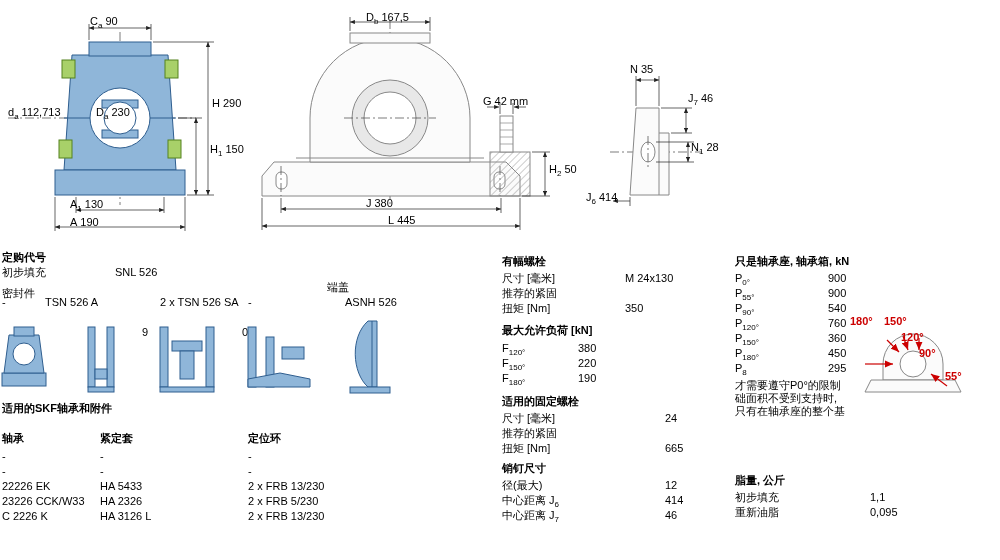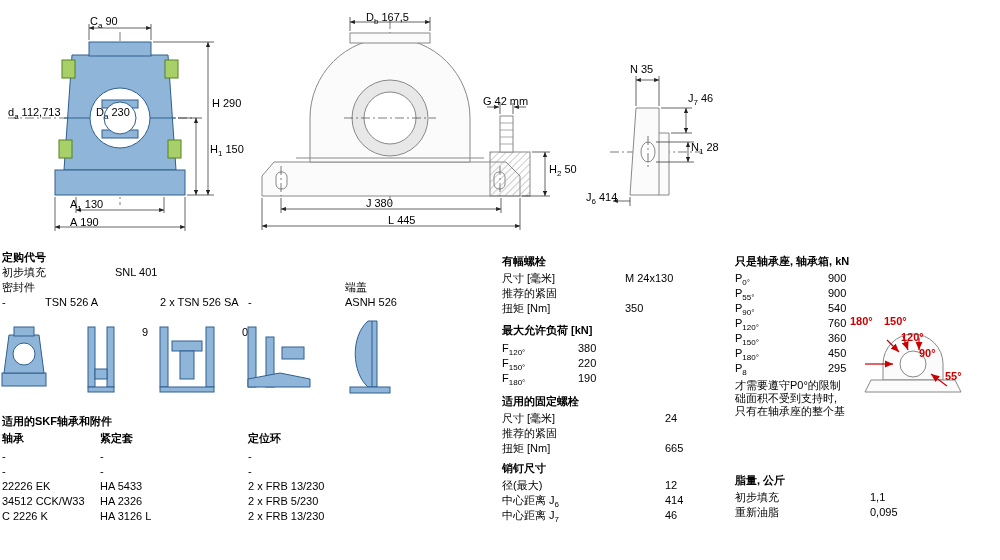"SNL 401" span.t { text: 401 -> 526 }
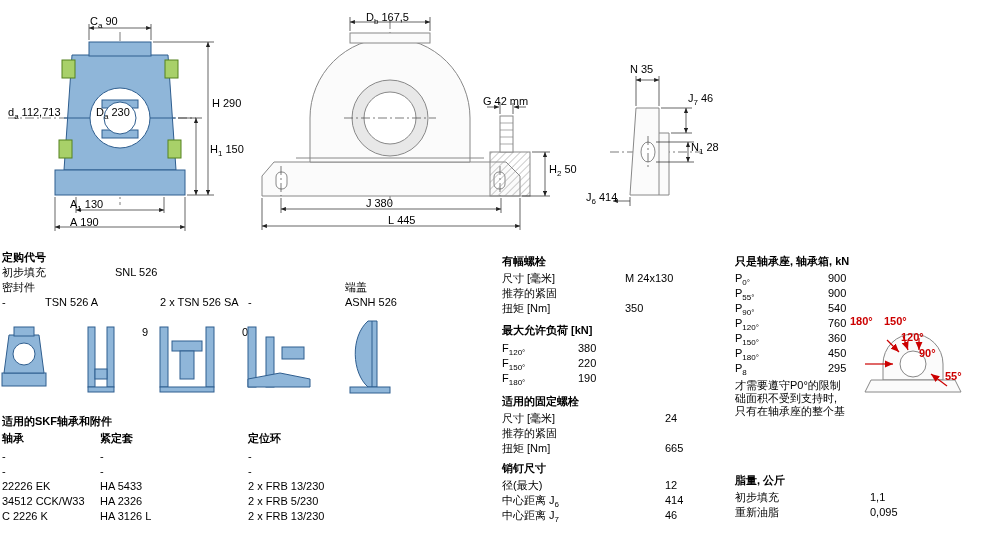"密封件" span.t { top: 281px -> 287px }
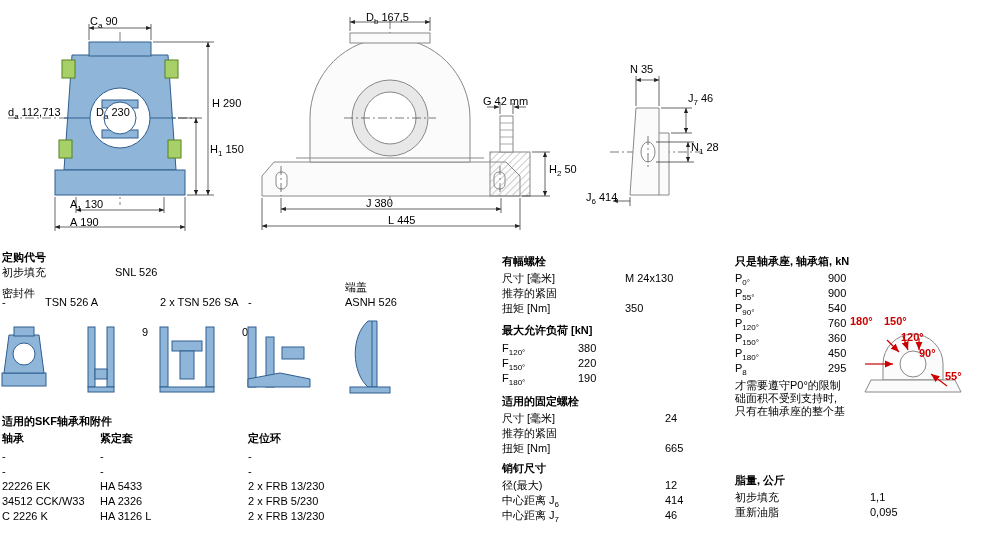"端盖" span.t { left: 345px -> 327px }
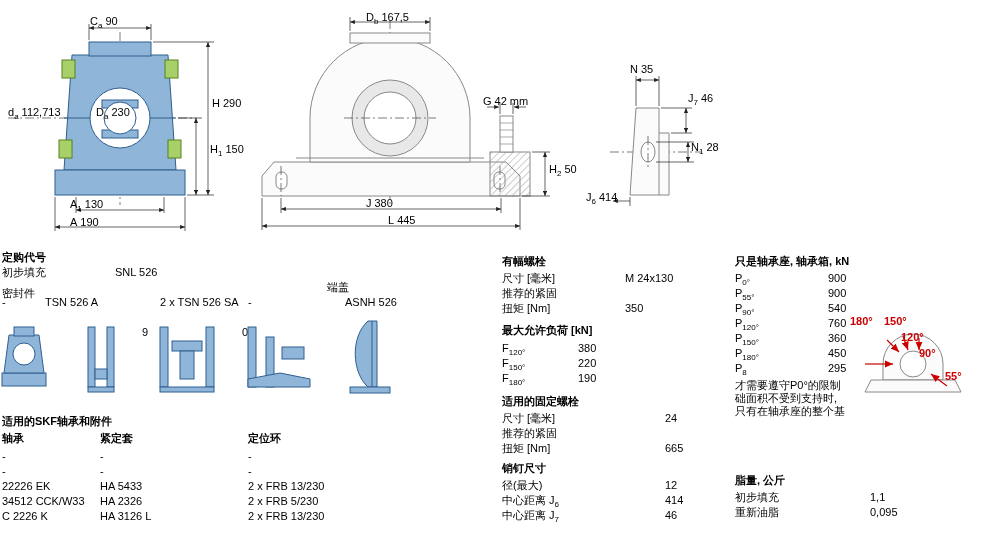"适用的SKF轴承和附件" span.t { top: 415px -> 402px }
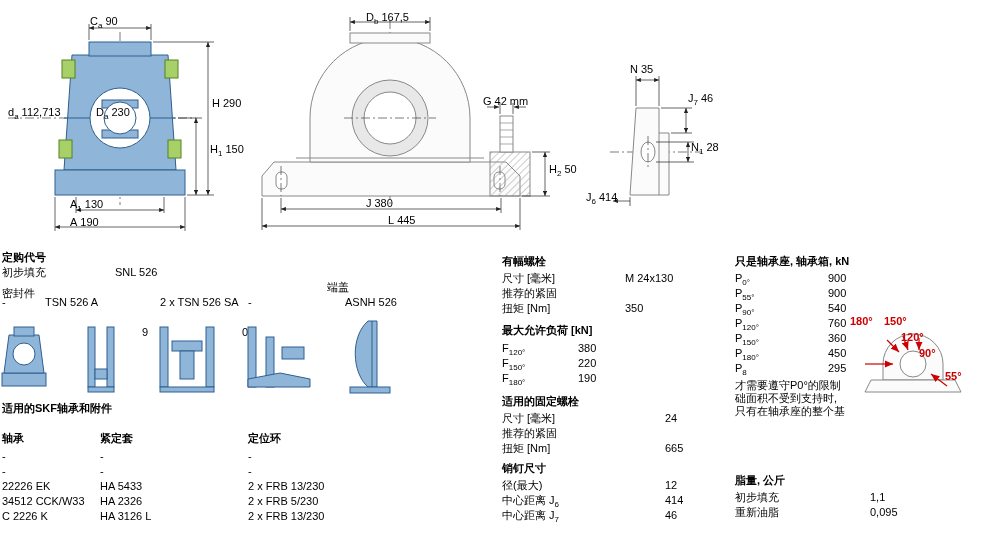"34512 CCK/W33" span.t { text: 34512 -> 23226 }
